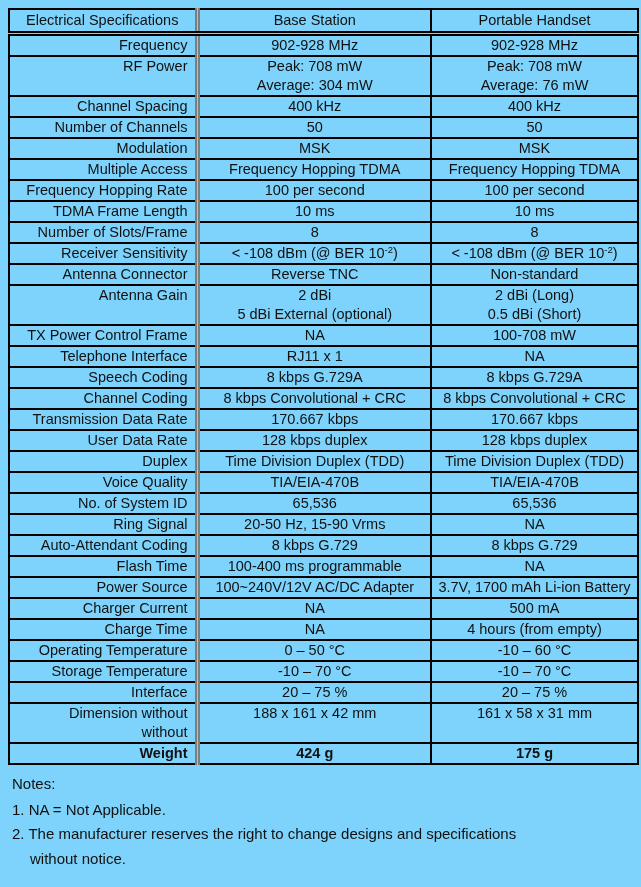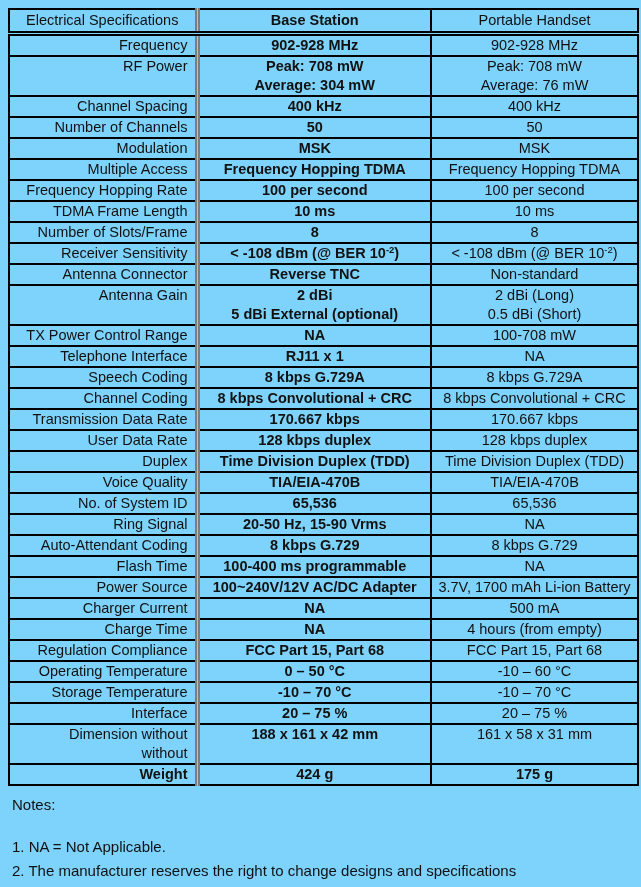"Base Station" .spec-table th.c2, .spec-table td.c2 { font-weight: bold -> none }
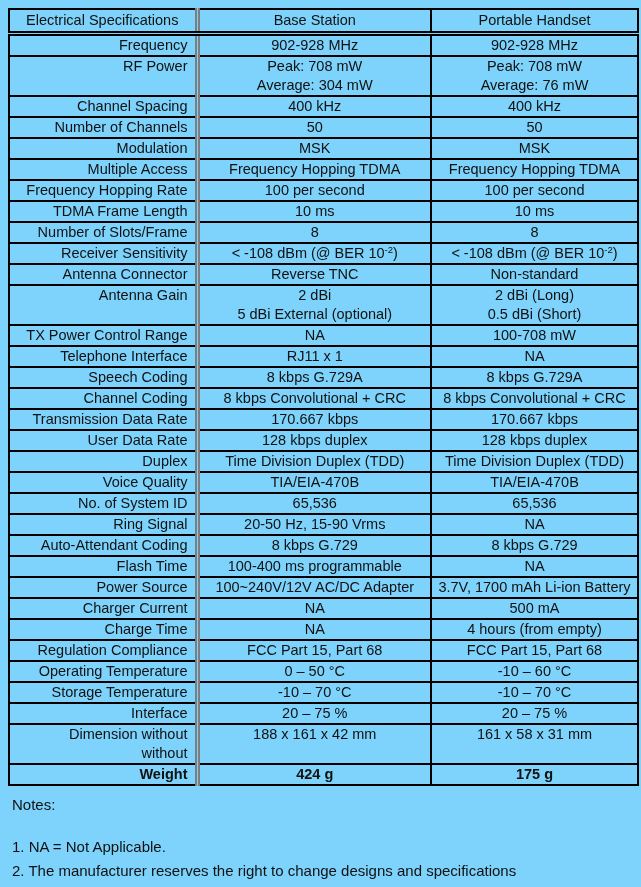"TX Power Control Range" th.c1 { text: Range -> Frame }
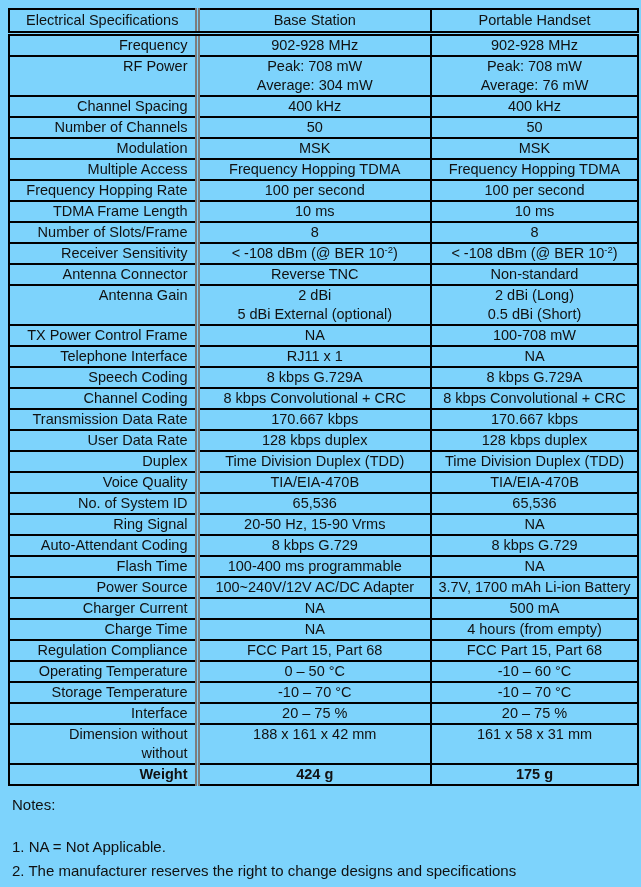"Regulation Compliance" tr { html: <tr> <th>Regulation Compliance</th> <td>FCC Part 15, Part 68</td> <td>FCC Part 15, Part 68</td> </tr> -> none }
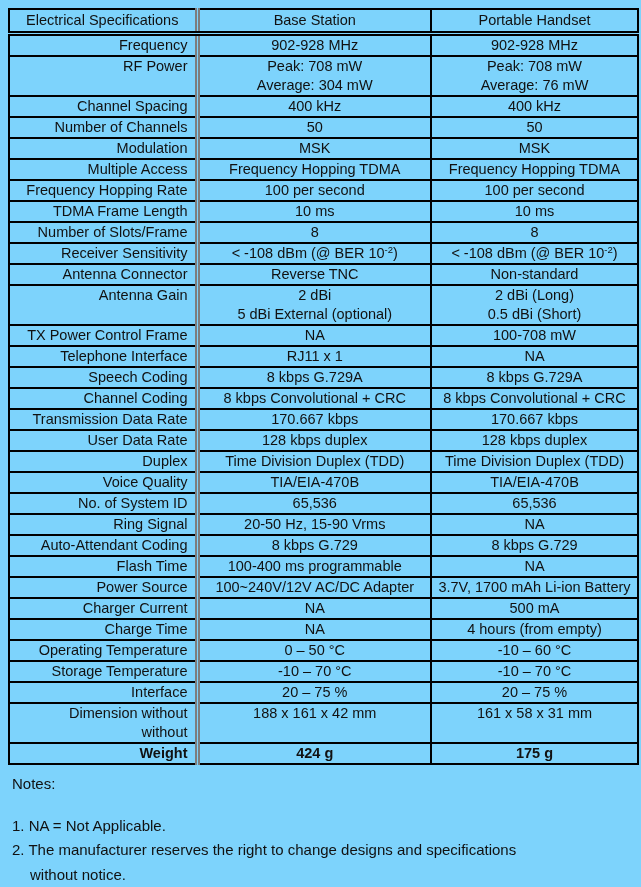"Notes:" .notes-title { margin-bottom: 17px -> 1px }
